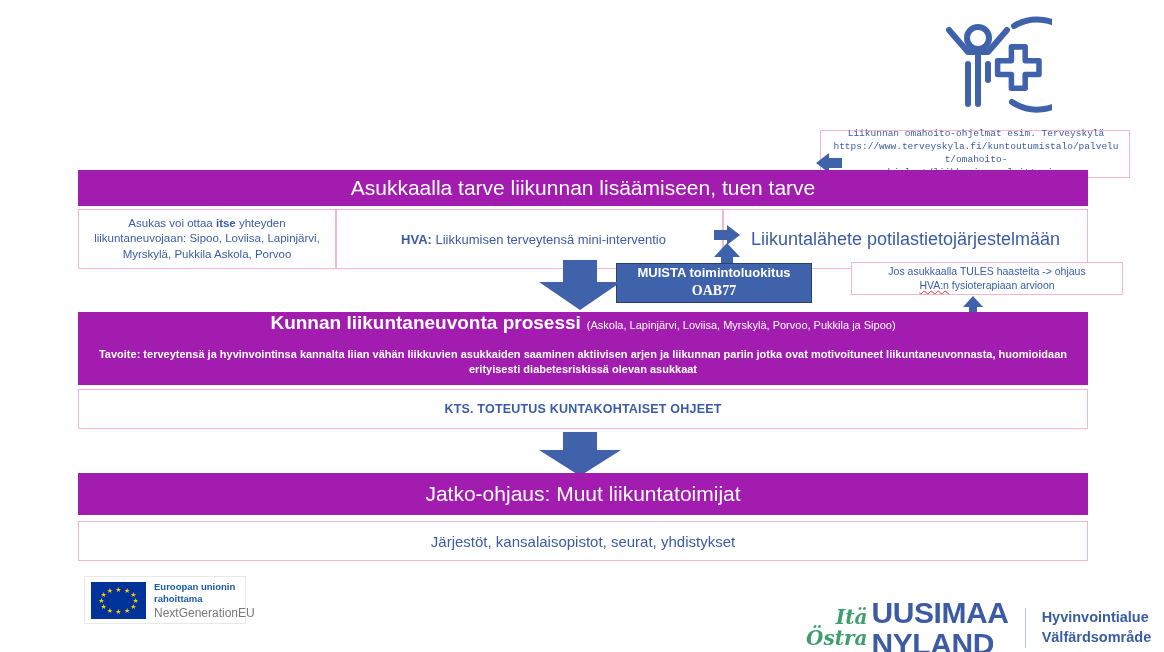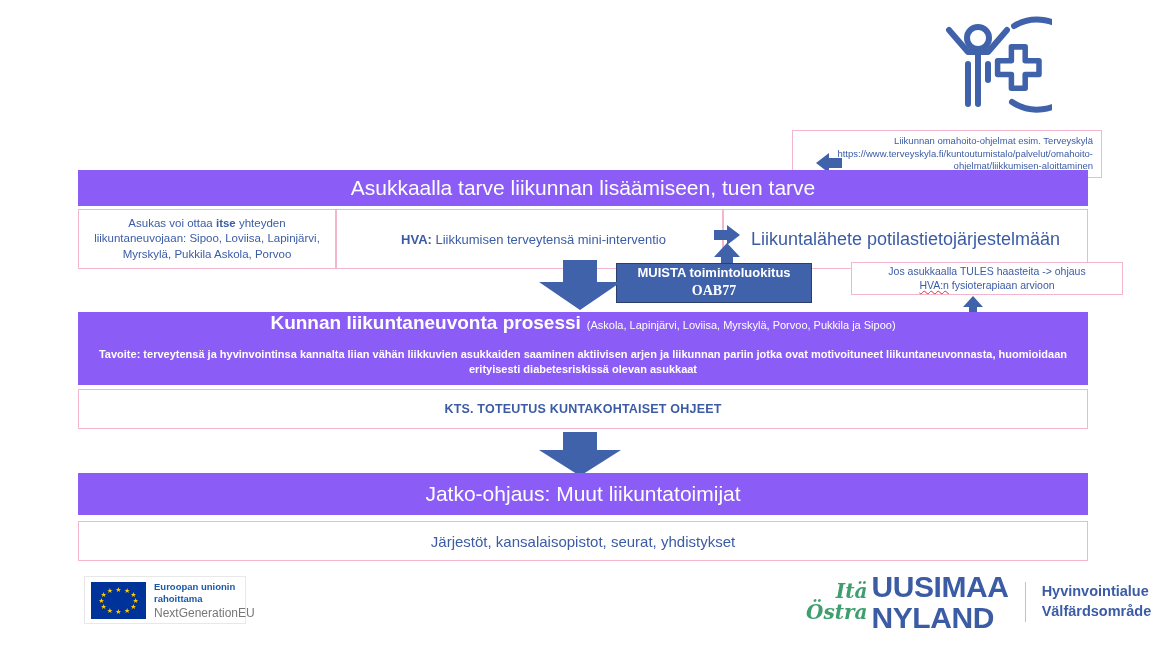"Liikunnan omahoito-ohjelmat esim." #url-callout { font-family: none -> Liberation Mono, monospace; left: 792px -> 820px; text-align: right -> center }
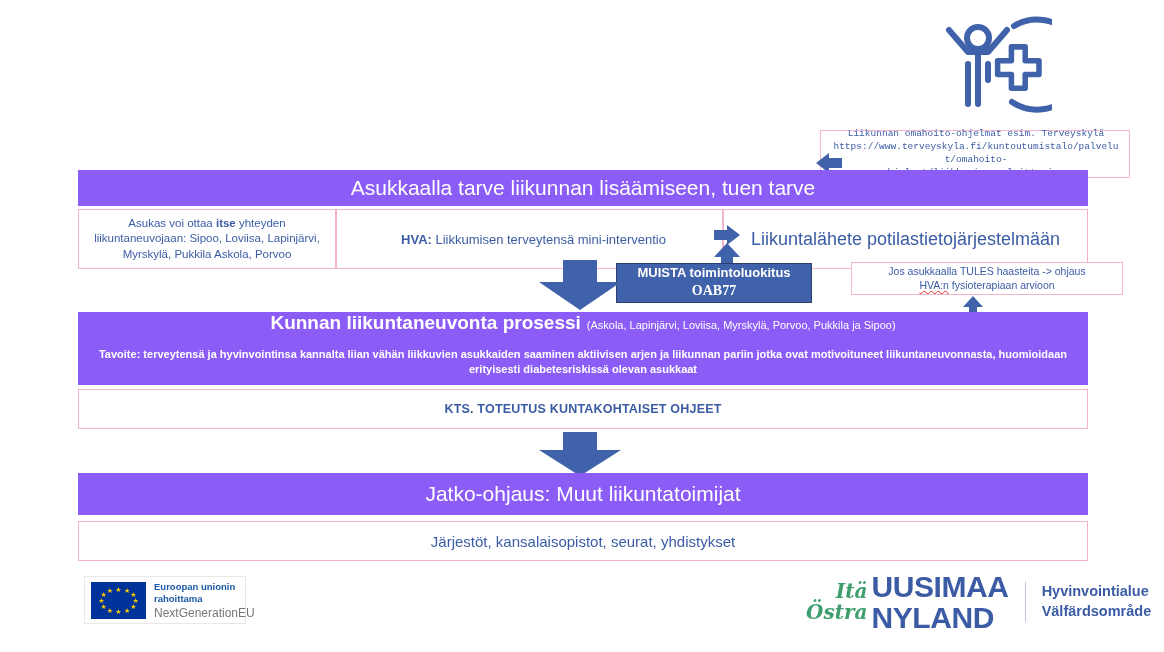"Asukkaalla tarve liikunnan lisäämiseen," .blue-bar { background: #8b5cf6 -> #a21caf }
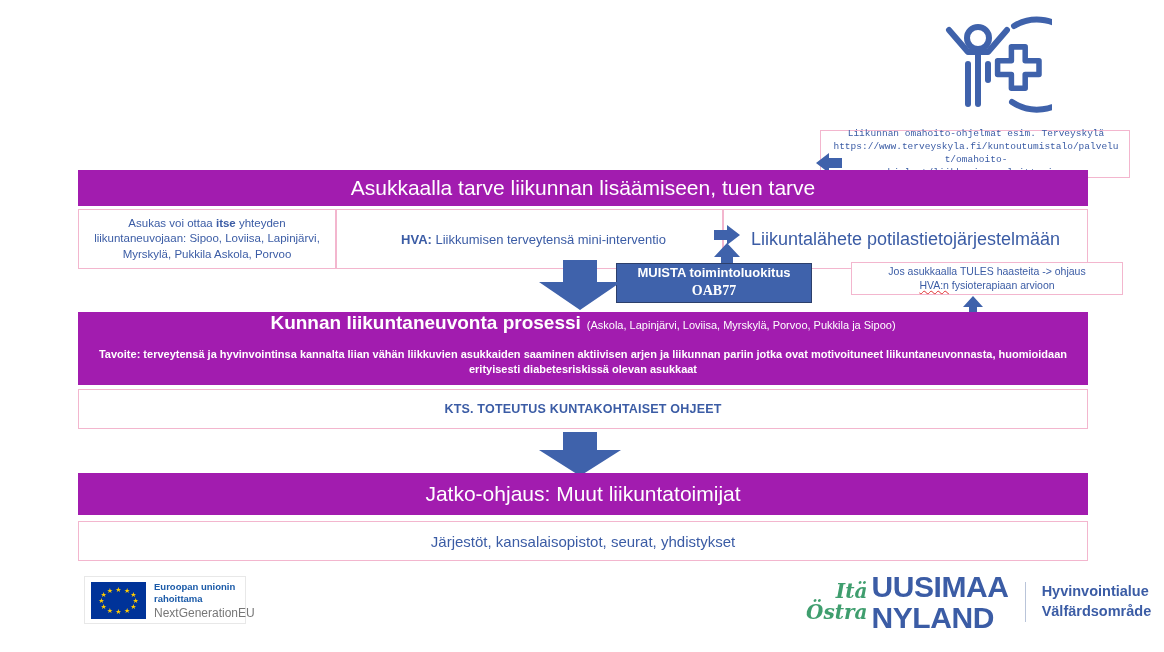"Itä" #brand-logo { top: 578px -> 604px }
